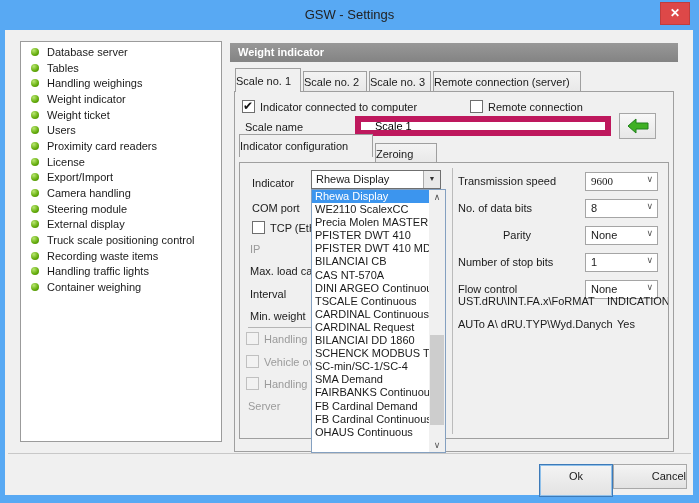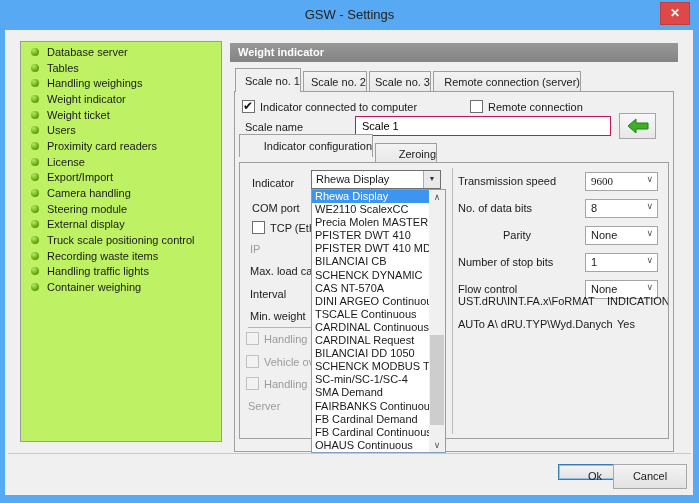"Database server" .sidebar { background: #bef264 -> #ffffff }
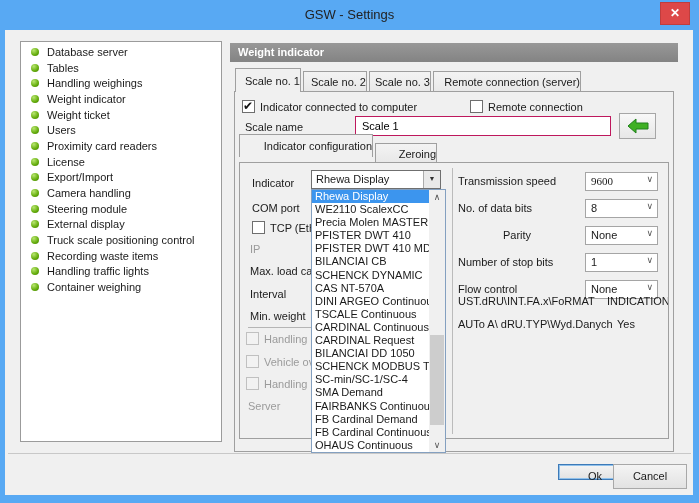"Scale no. 1" .tab { text-align: right -> left }
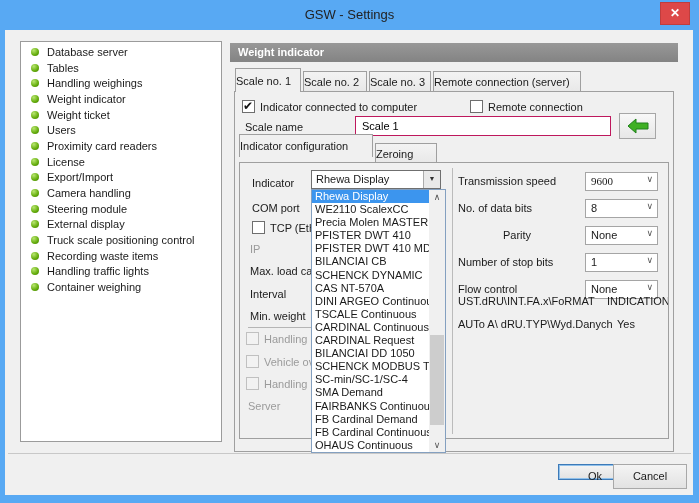"Scale 1" .textinput { border: 1px solid #be185d -> 6px solid #be185d; padding: 0 6px -> 0 14px }
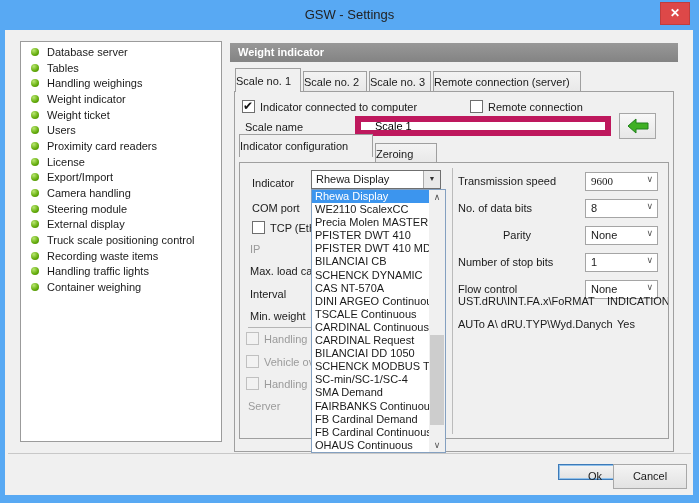"SCHENCK DYNAMIC" div.drop-item { html: <div>SCHENCK DYNAMIC</div> -> none }
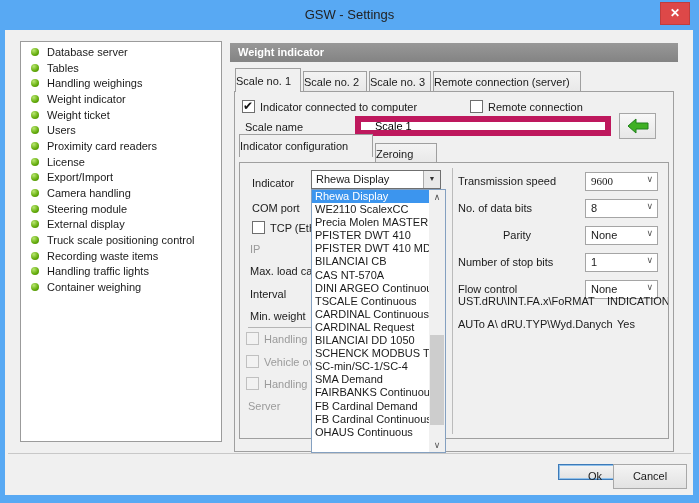"BILANCIAI DD 1050" div.drop-item { text: 1050 -> 1860 }
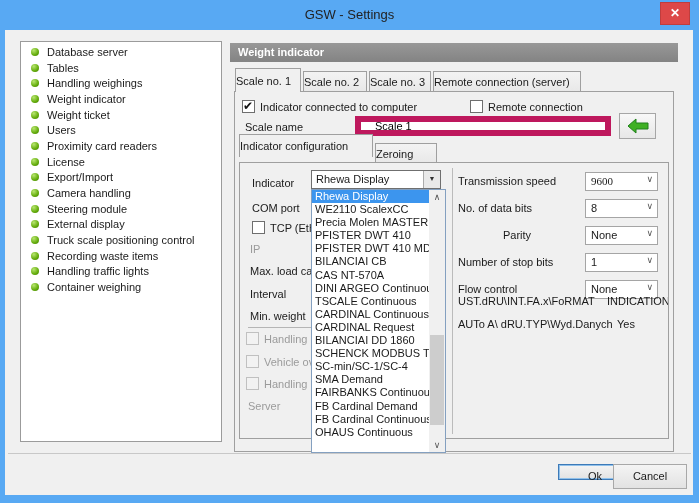"Ok" div.abs { height: 16px -> 33px; left: 558px -> 539px }
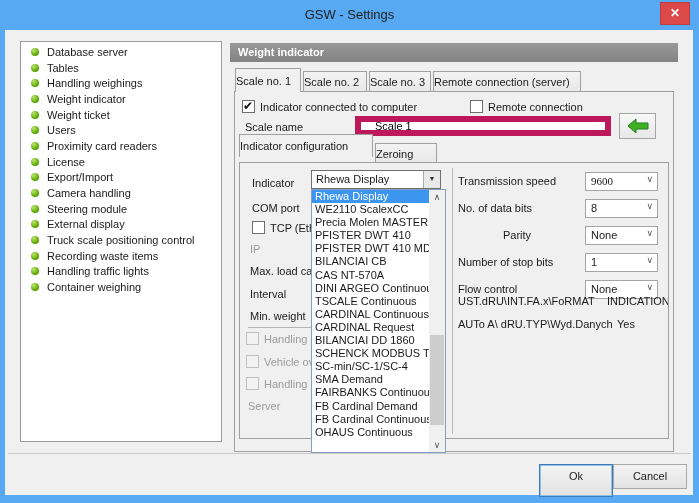"Cancel" .btn-normal { text-align: none -> right }
